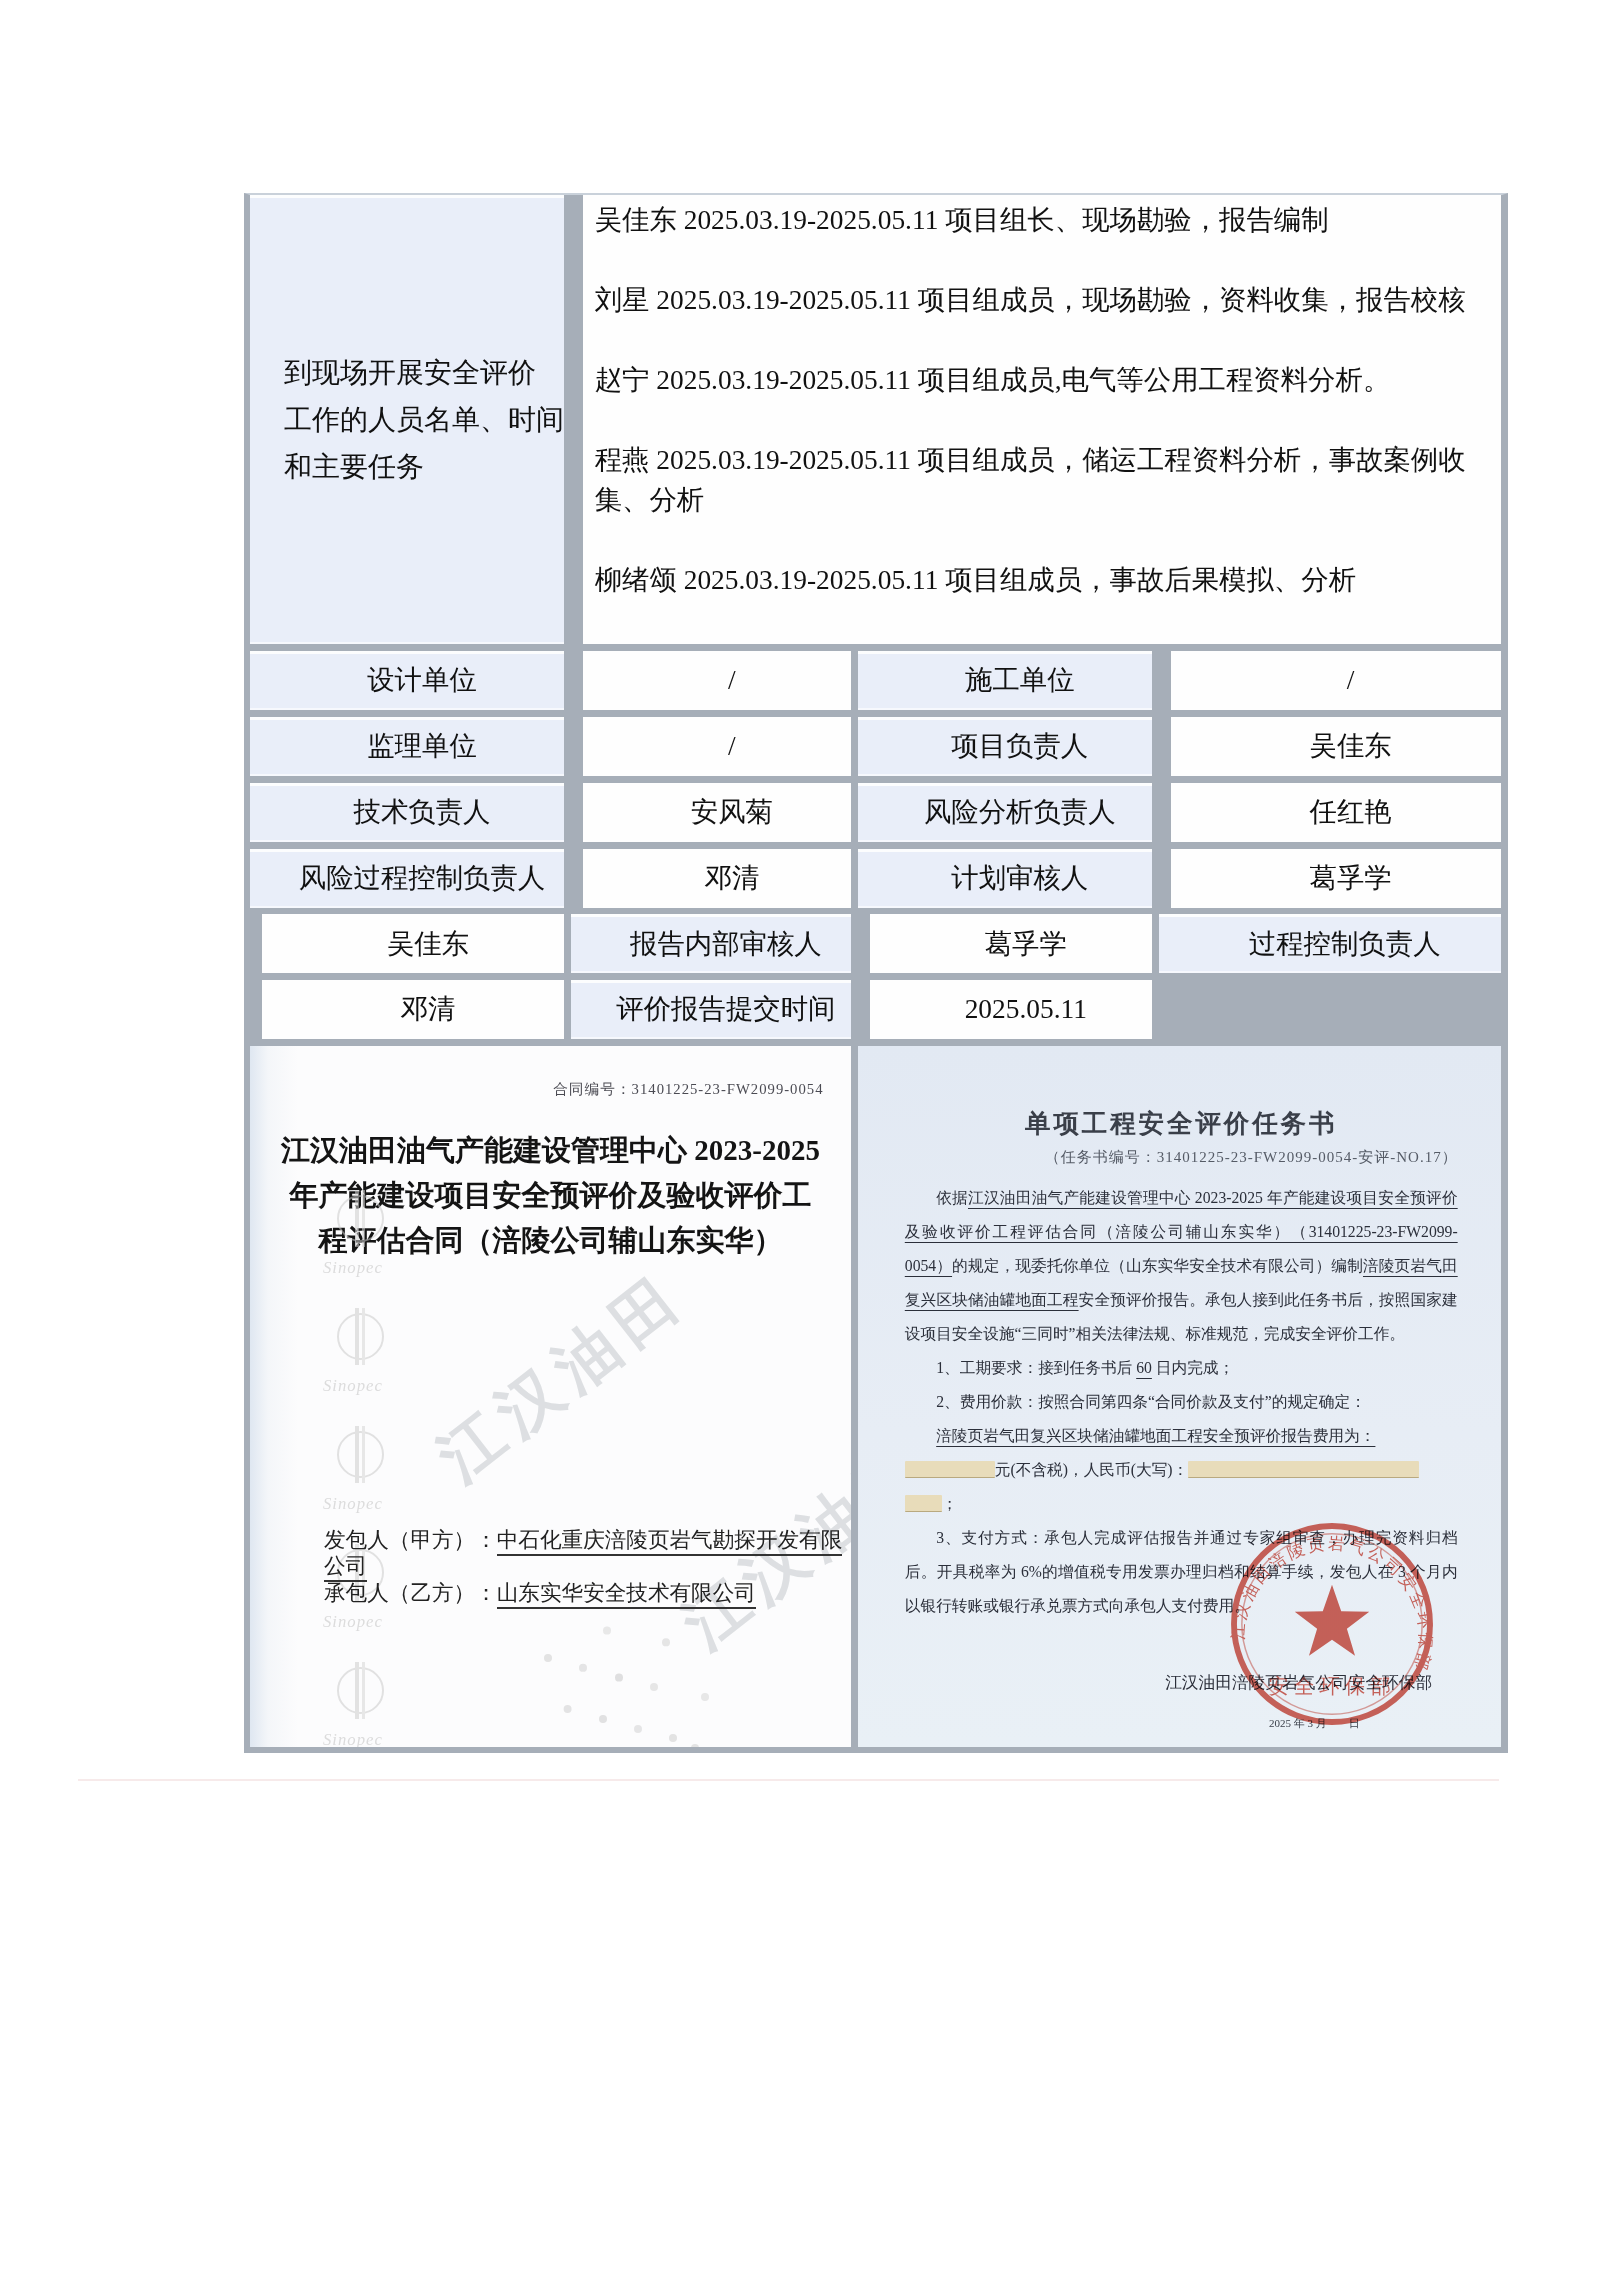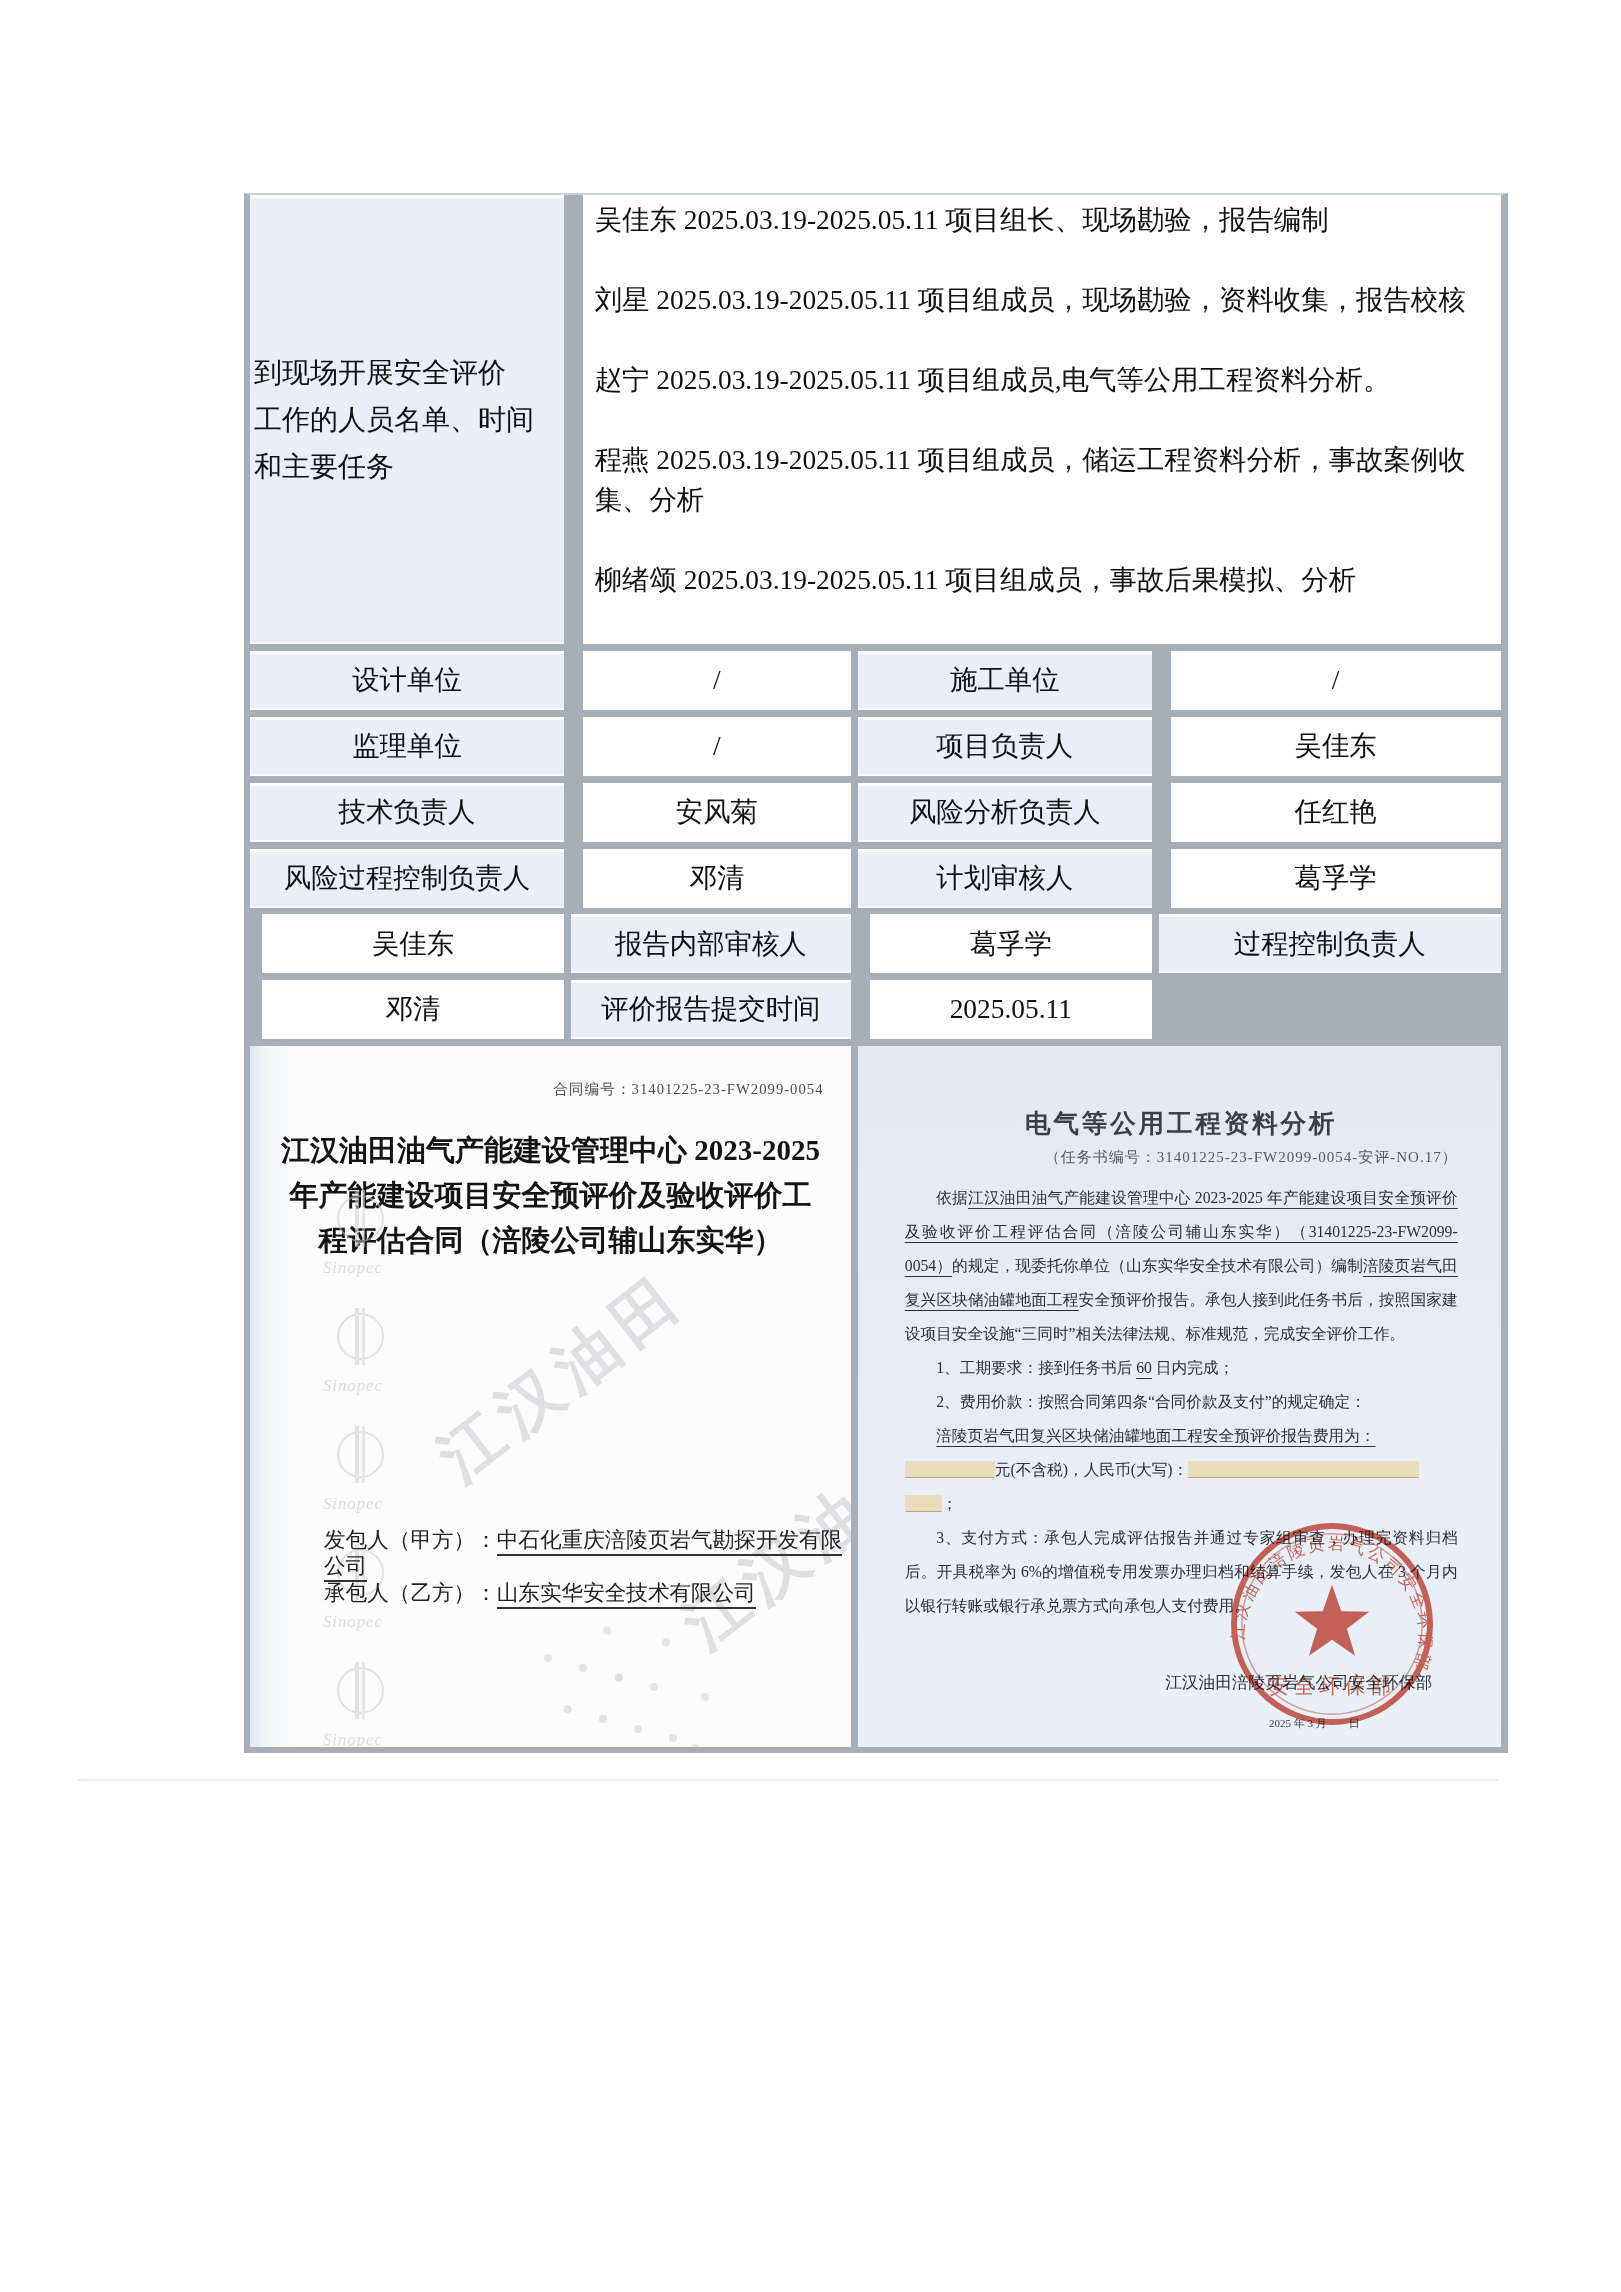"到现场开展安全评价" .cell { padding-left: none -> 30px }
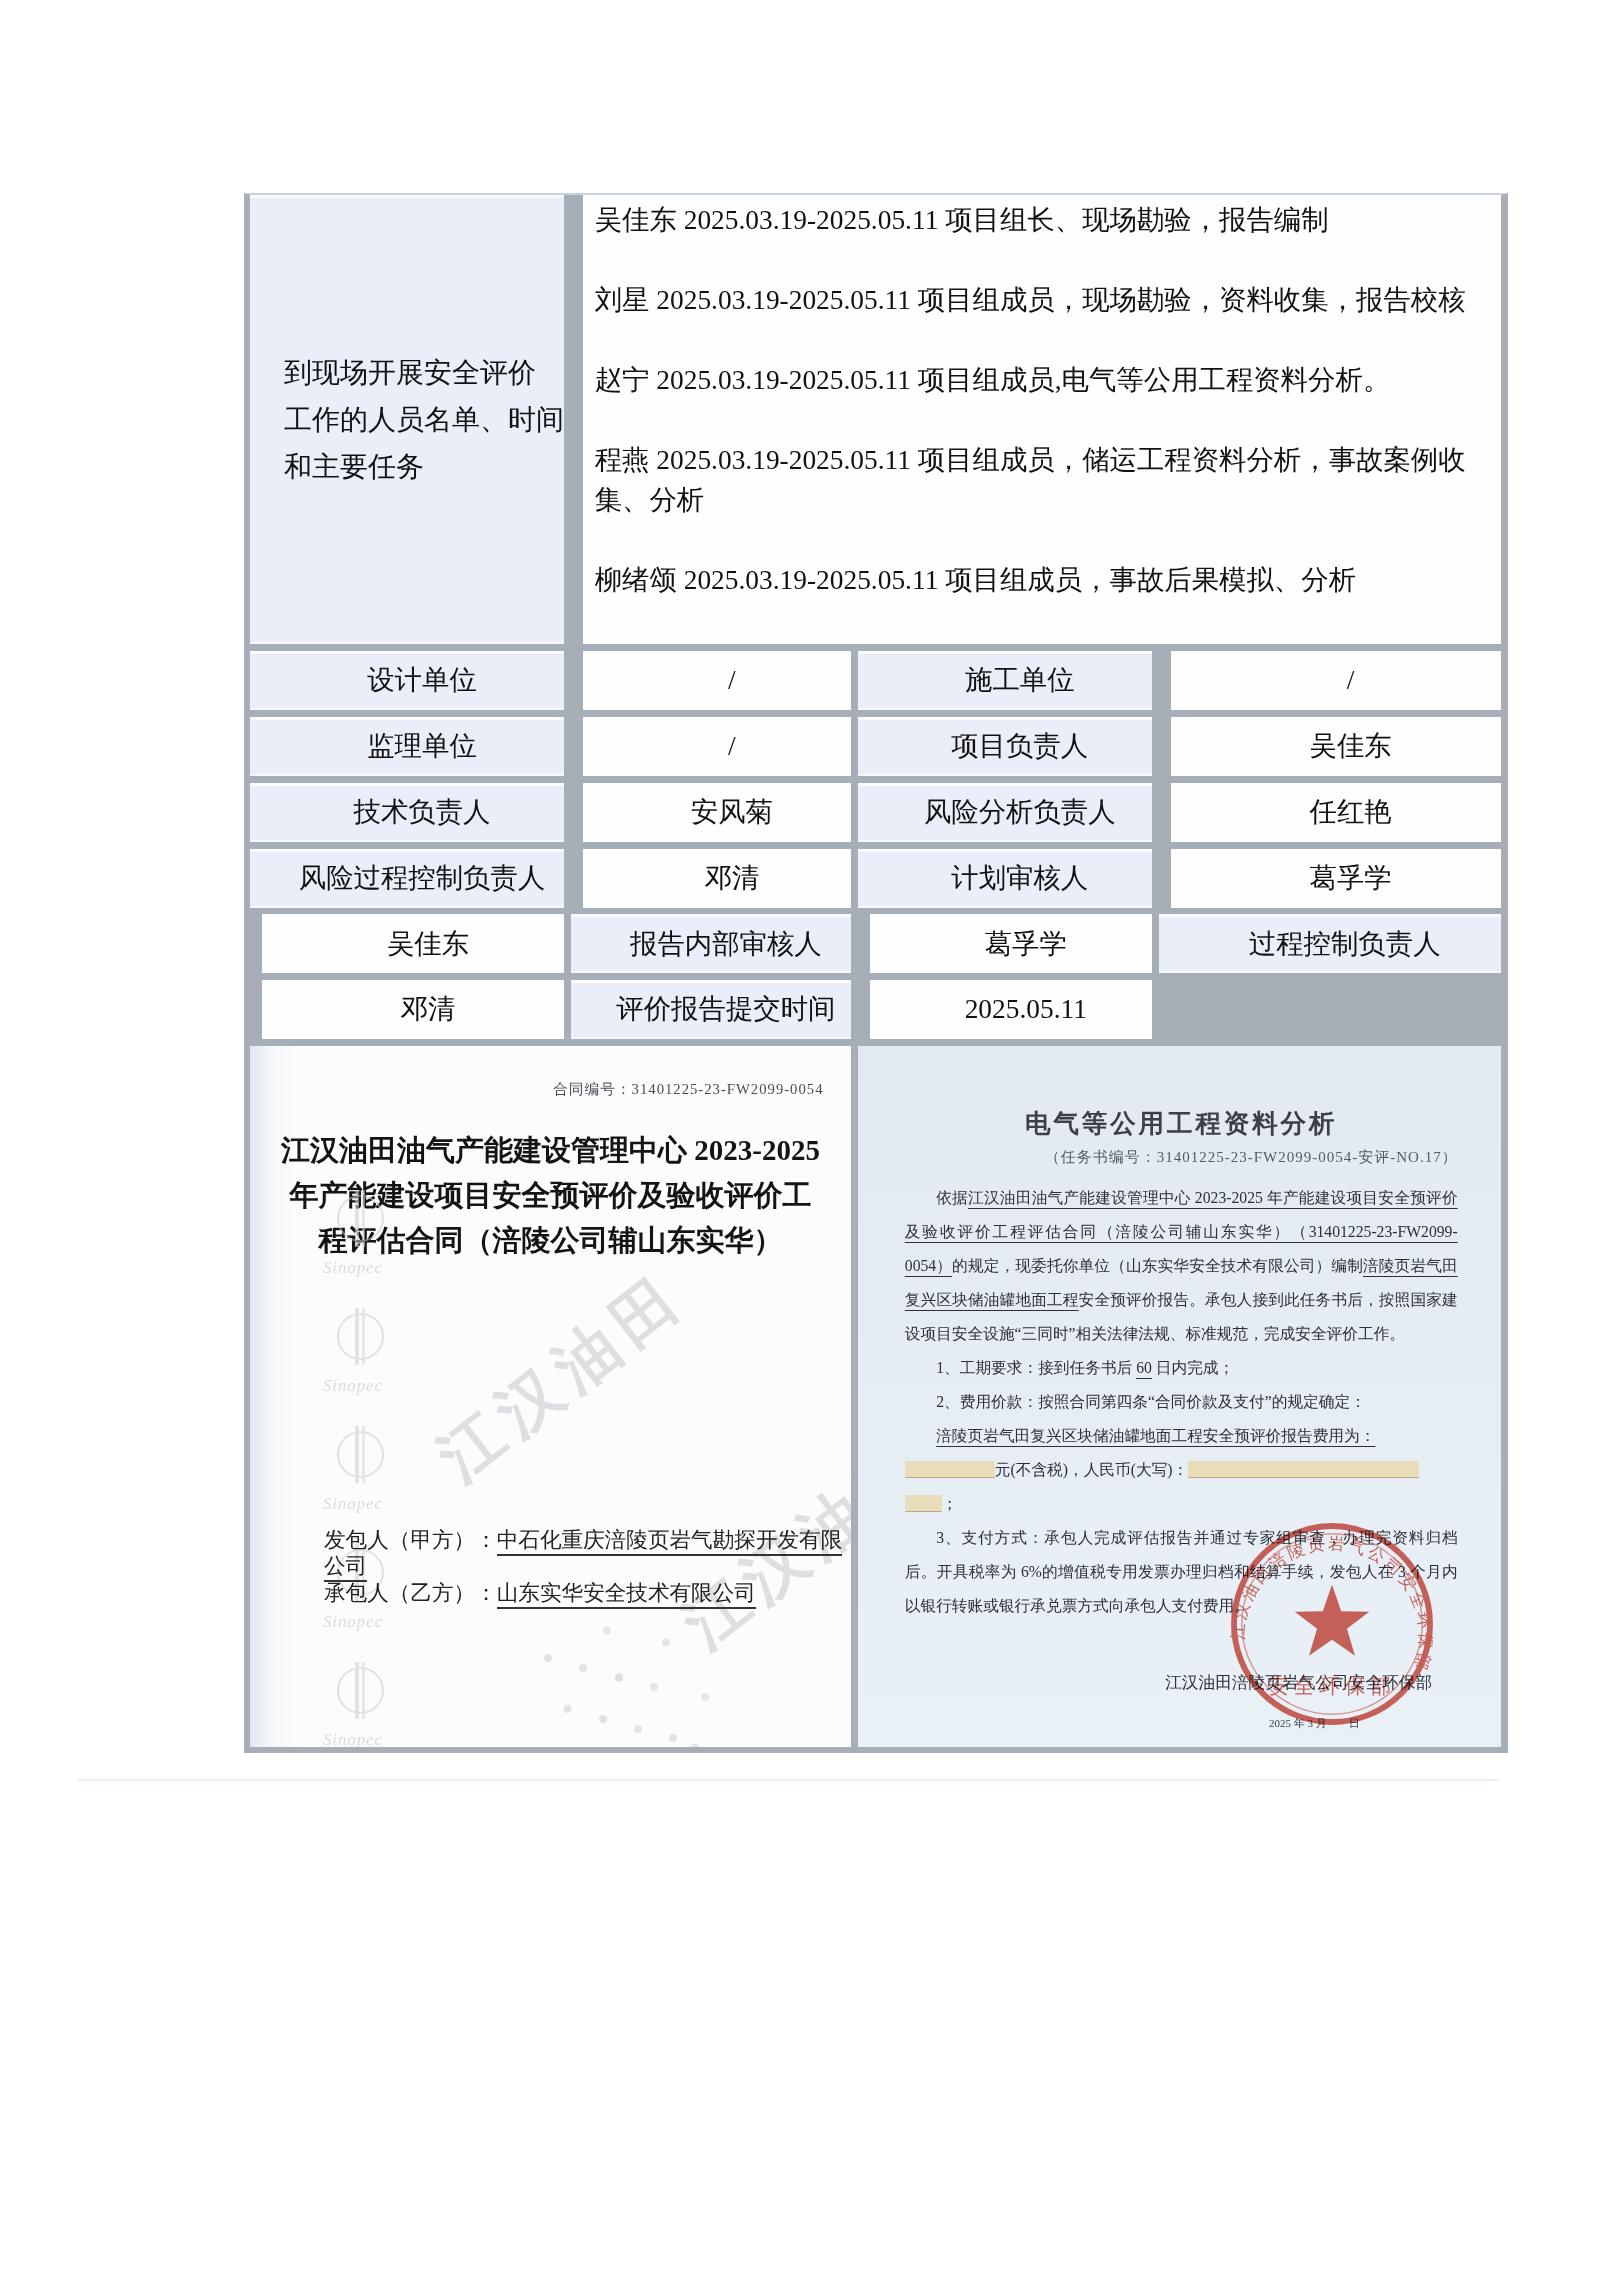"电气等公用工程资料分析" div.ttitle { text: 电气等公用工程资料分析 -> 单项工程安全评价任务书 }
